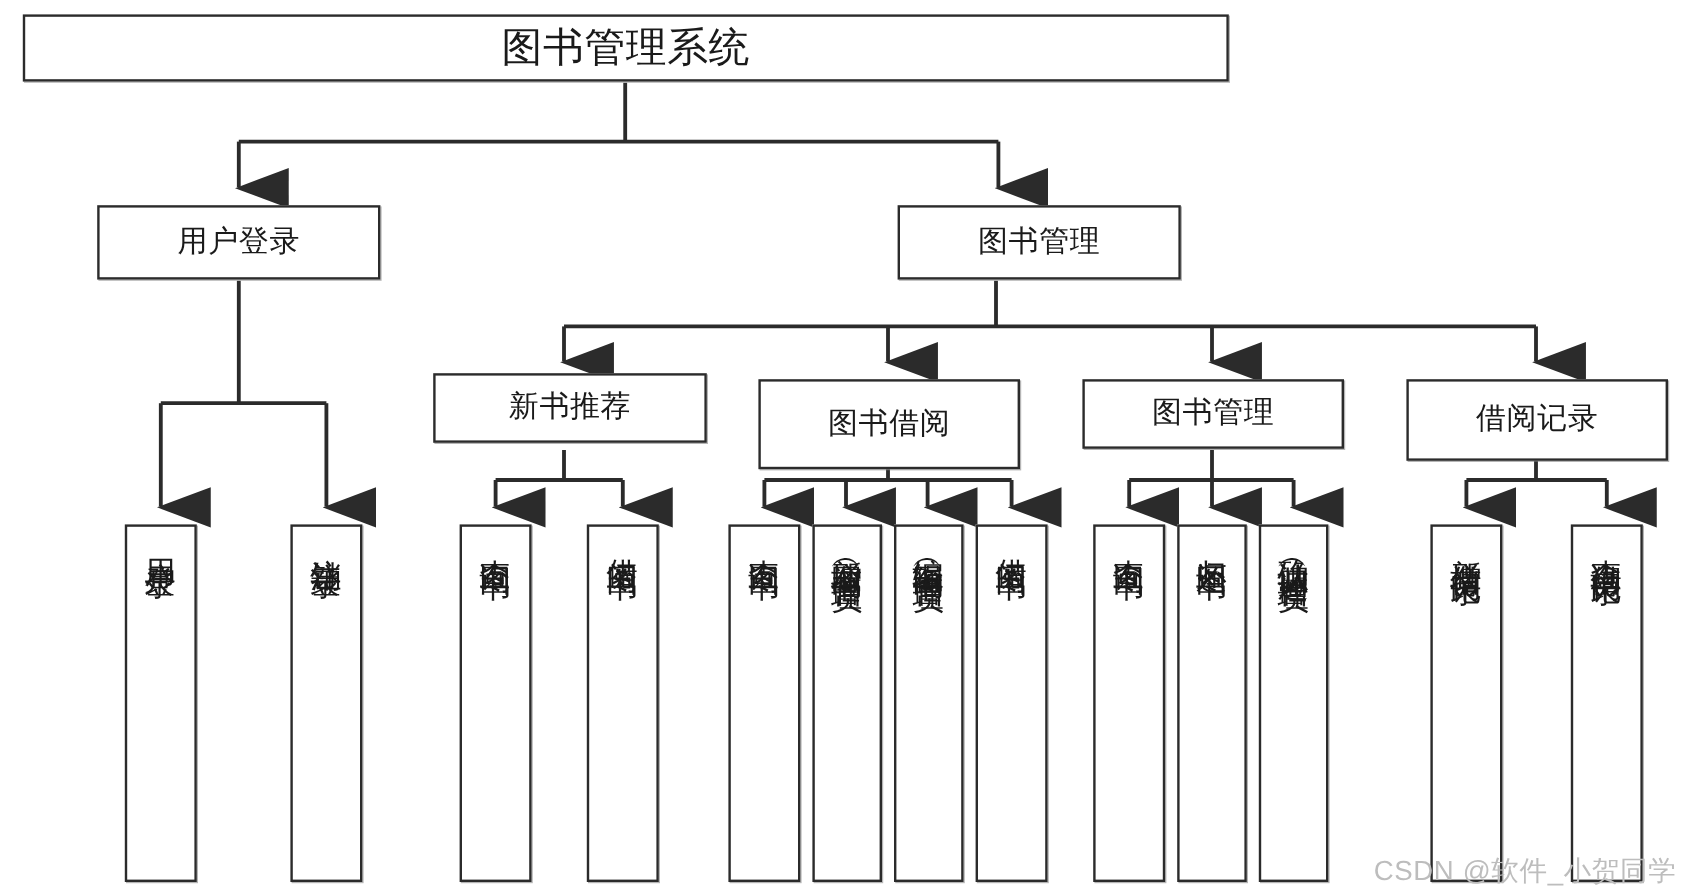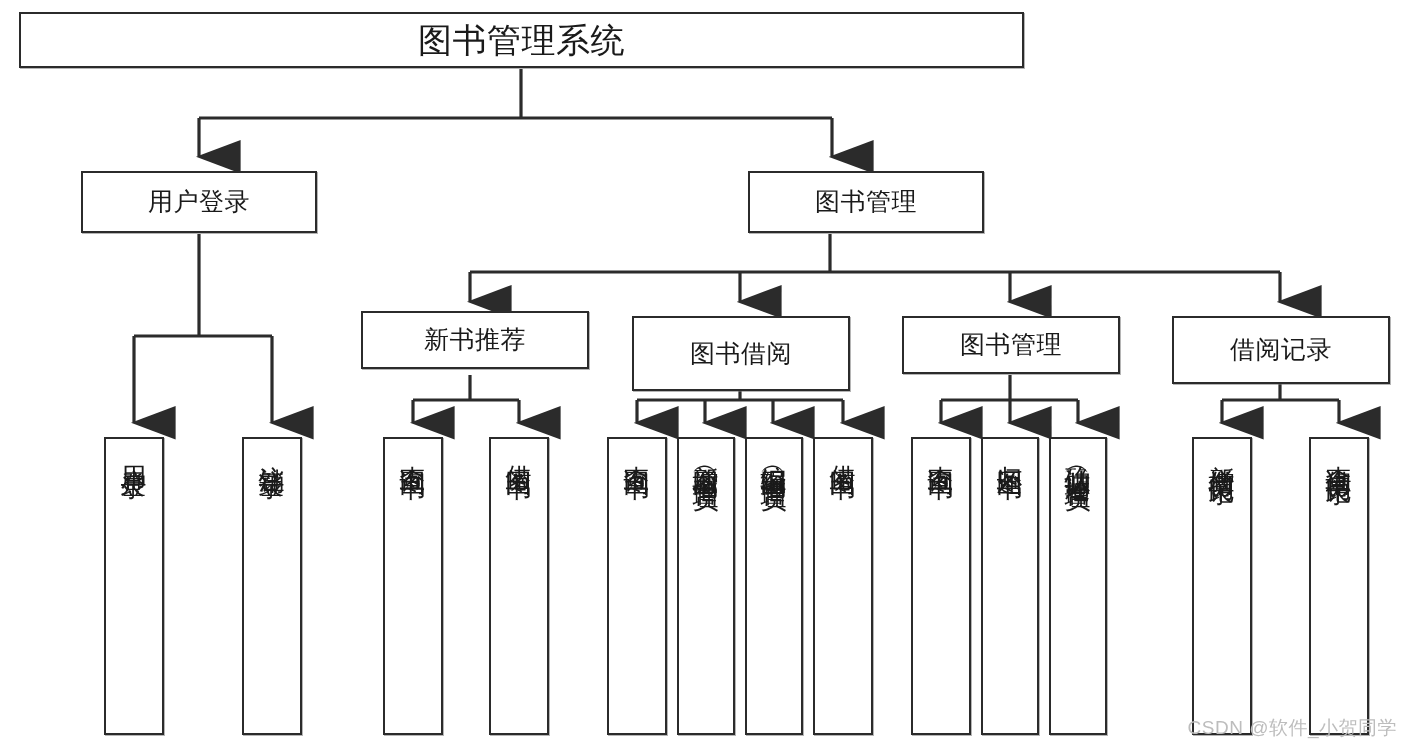"CSDN @软件_小贺同学" .watermark { font-size: 19px -> 23px }
